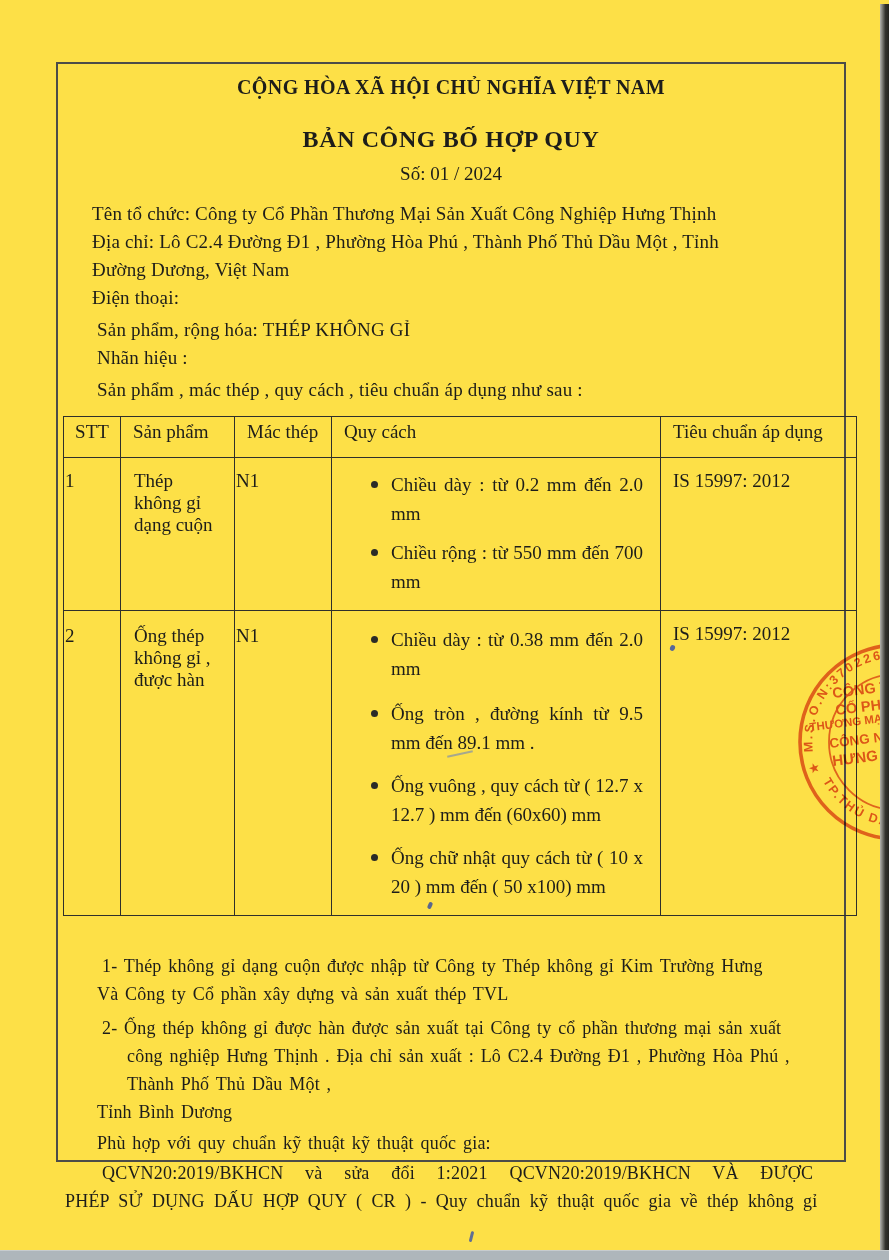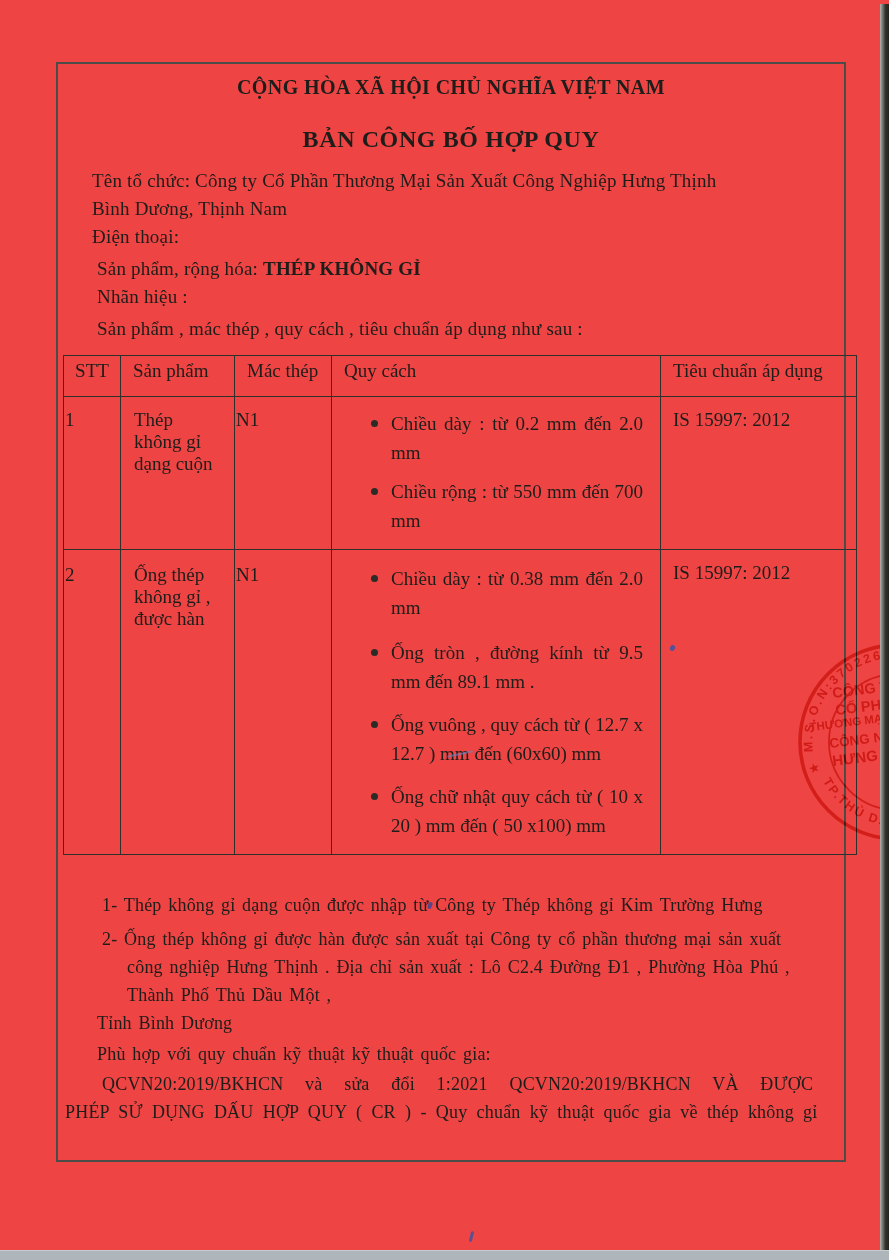"CỘNG HÒA XÃ HỘI CHỦ" .sheet { background: #ef4444 -> #fde047 }
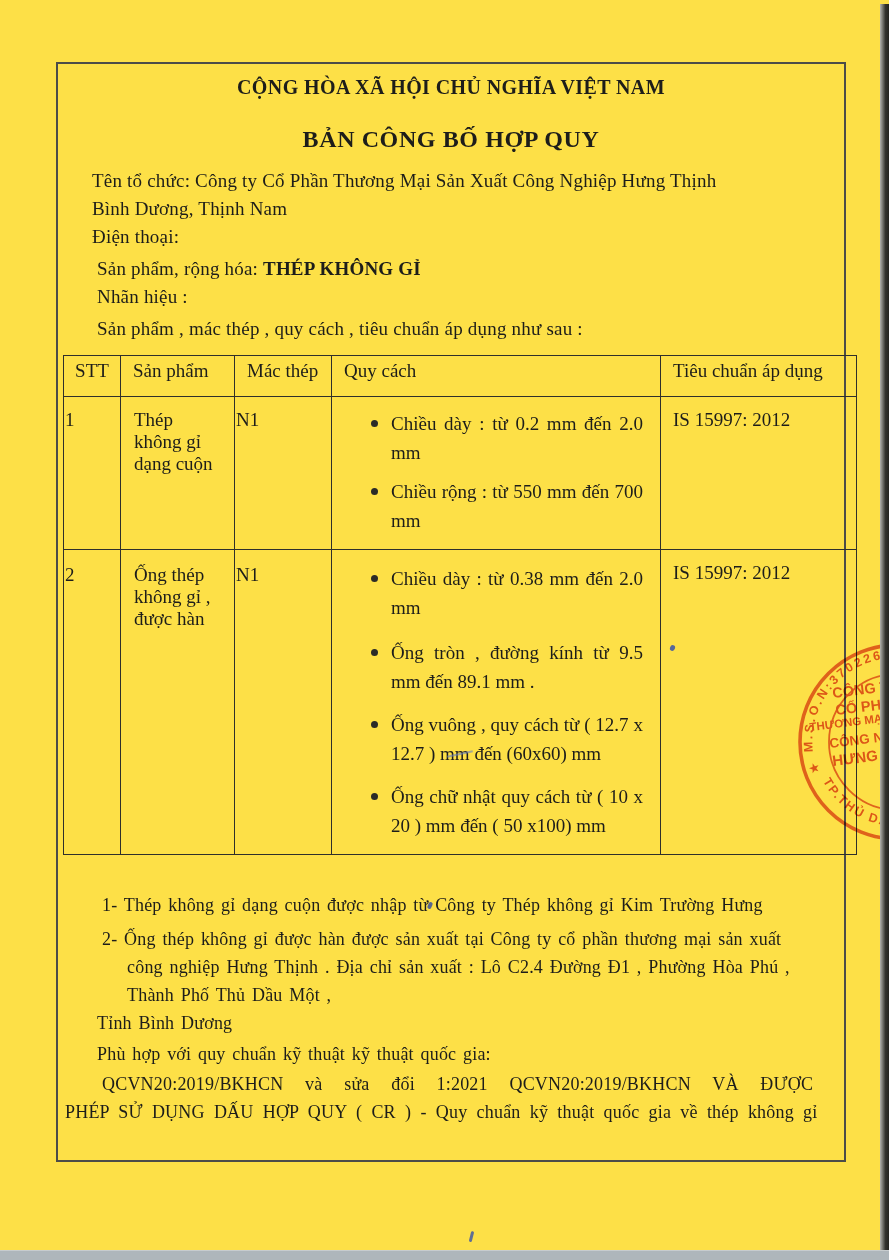"Số: 01 / 2024" div.h-num { html: none -> <div>Số: 01 / 2024</div> }
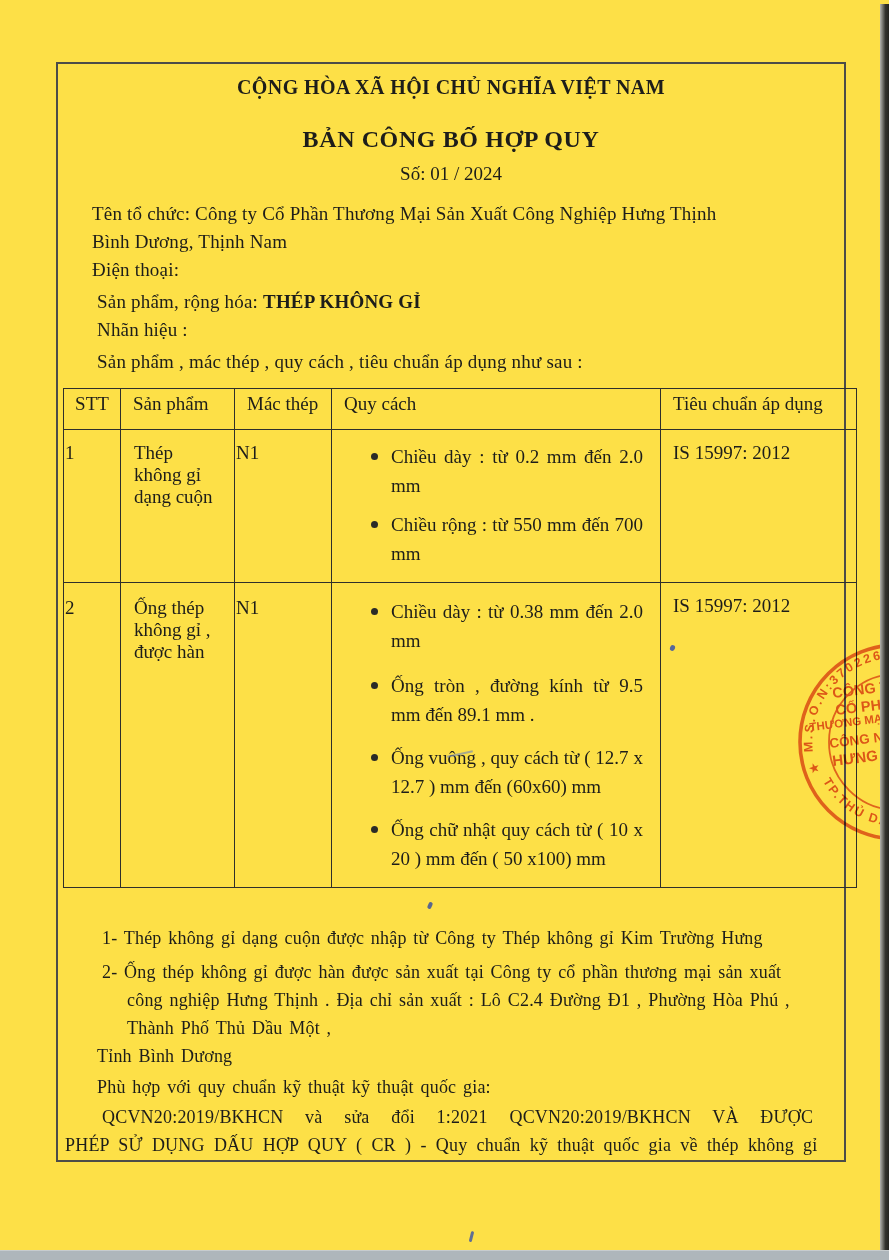"Địa chỉ: Lô C2.4 Đường" div.p { html: none -> <div>Địa chỉ: Lô C2.4 Đường Đ1 , Phường Hòa Phú , Thành Phố Thủ Dầu Một , Tỉnh</div> }
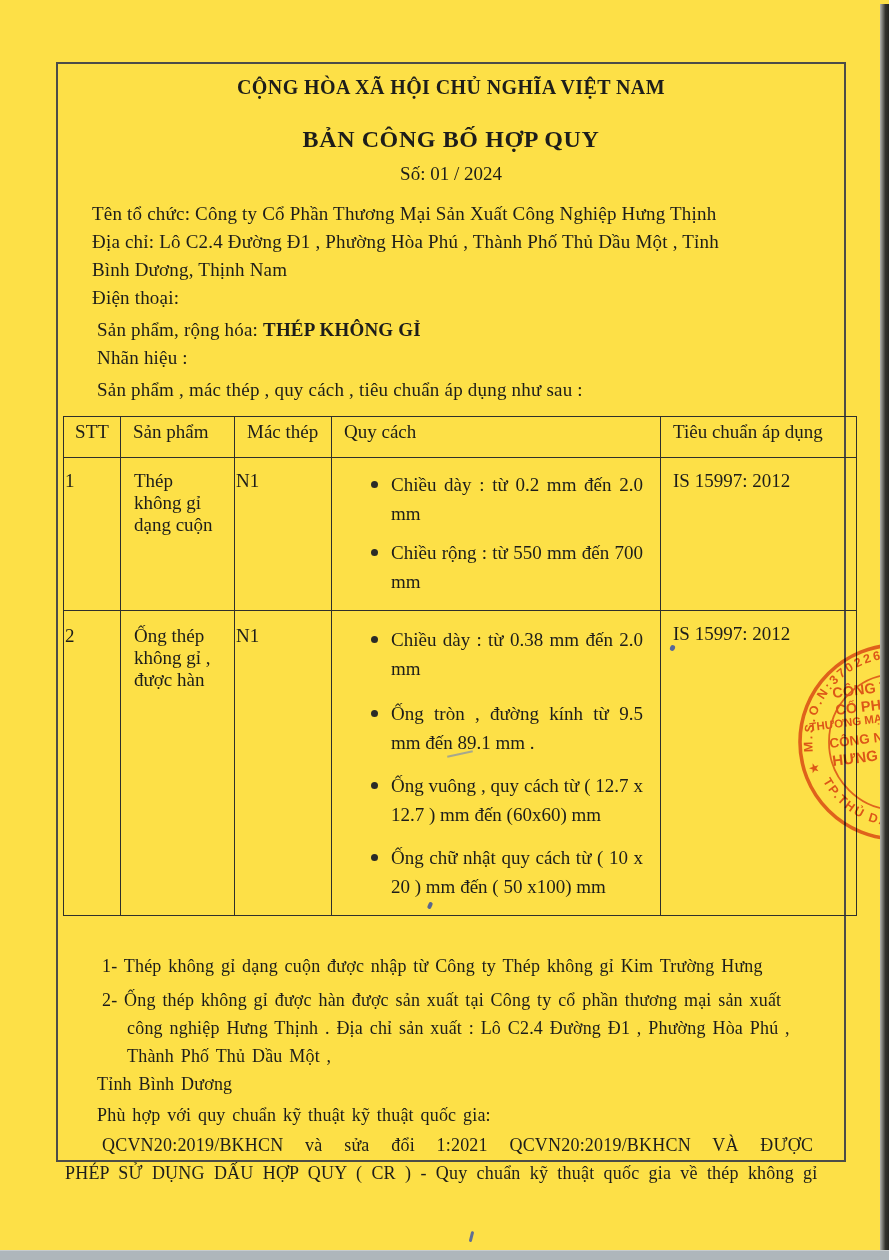"Bình Dương, Thịnh Nam" div.p { text: Bình Dương, Thịnh -> Đường Dương, Việt }
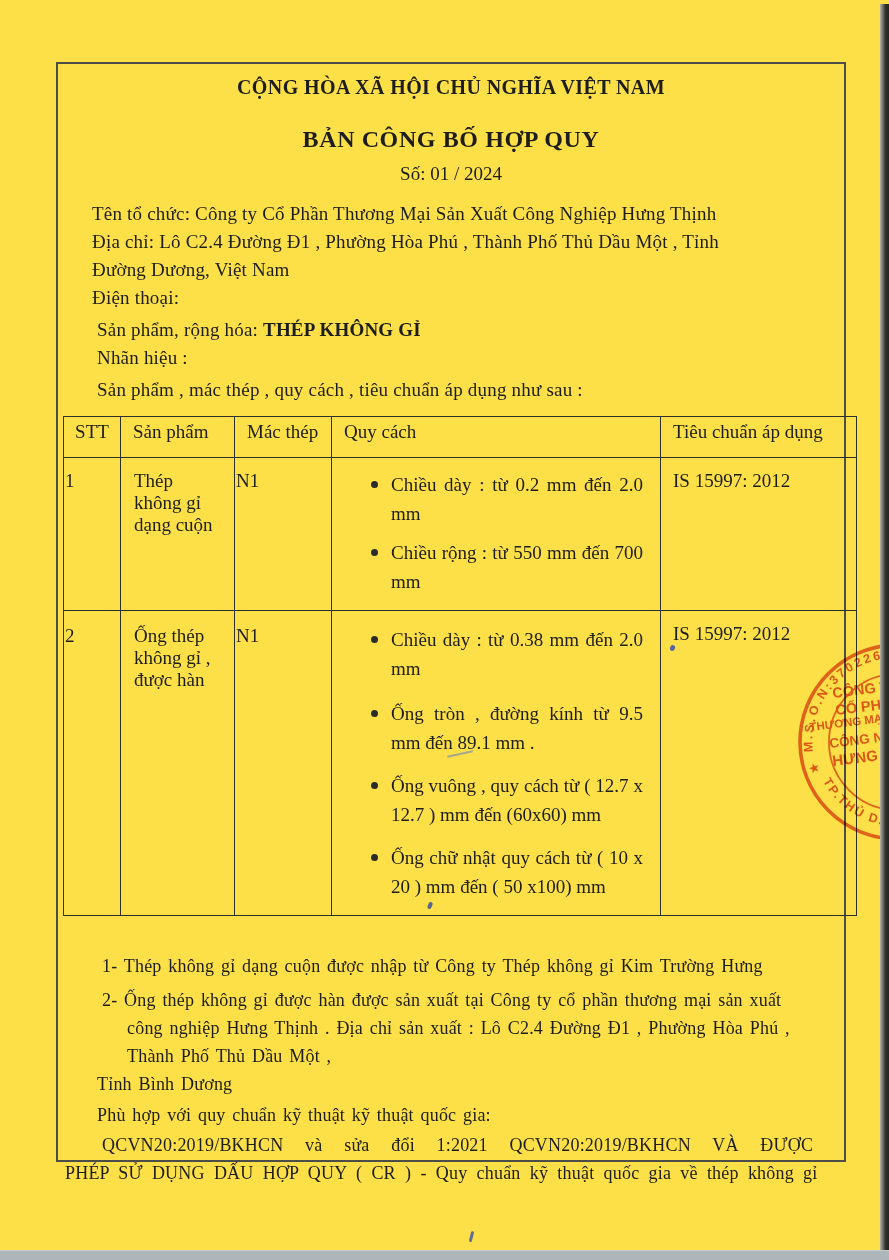"THÉP KHÔNG GỈ" .bold { font-weight: bold -> normal }
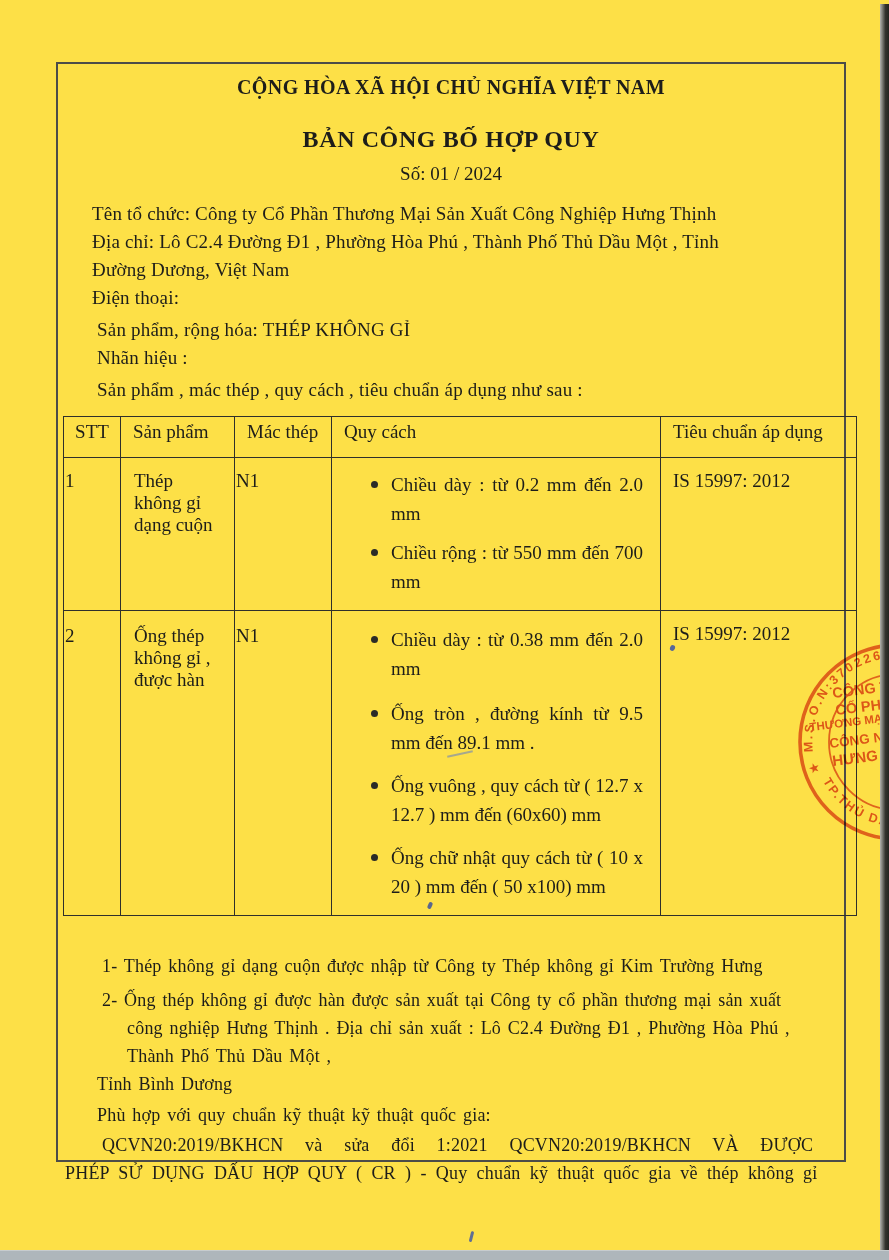"Và Công ty Cổ phần" div.note { html: none -> <div>Và Công ty Cổ phần xây dựng và sản xuất thép TVL</div> }
